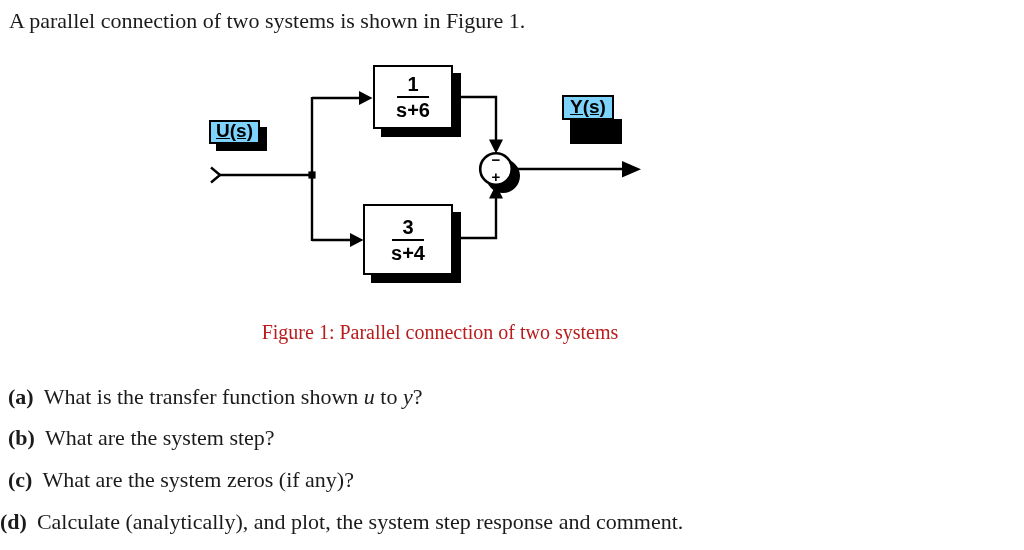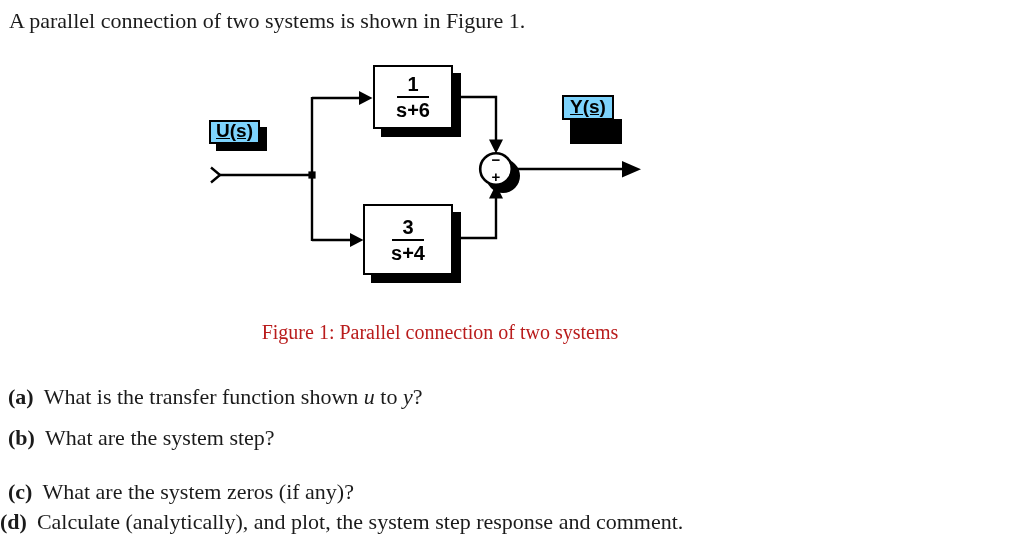"(c) What are the system" div.doc-line { margin-top: 12px -> none }
